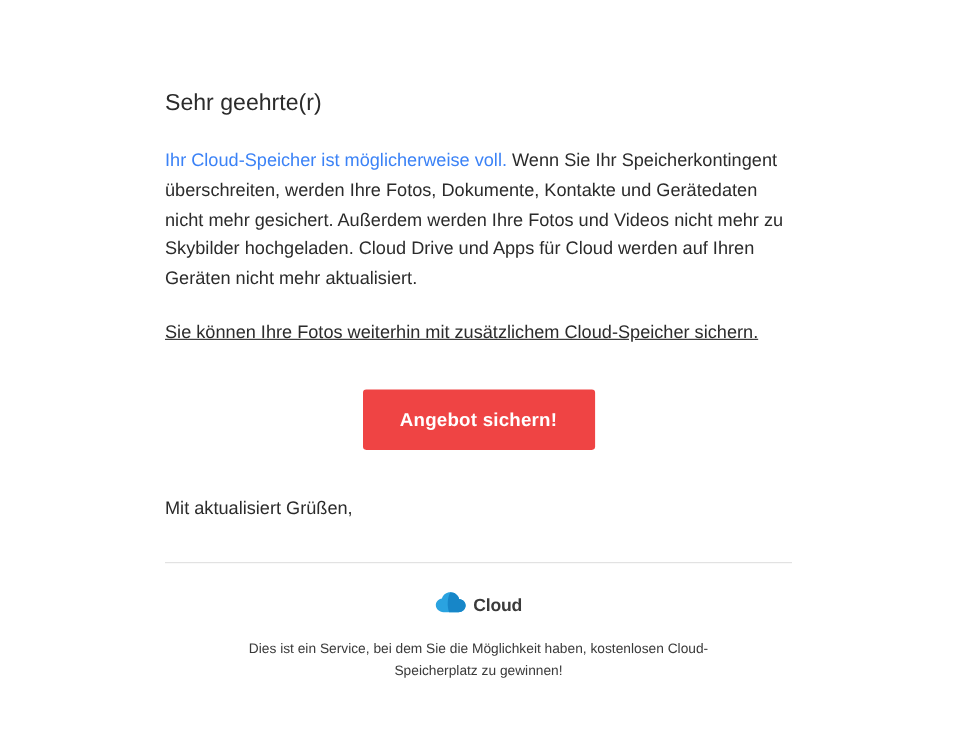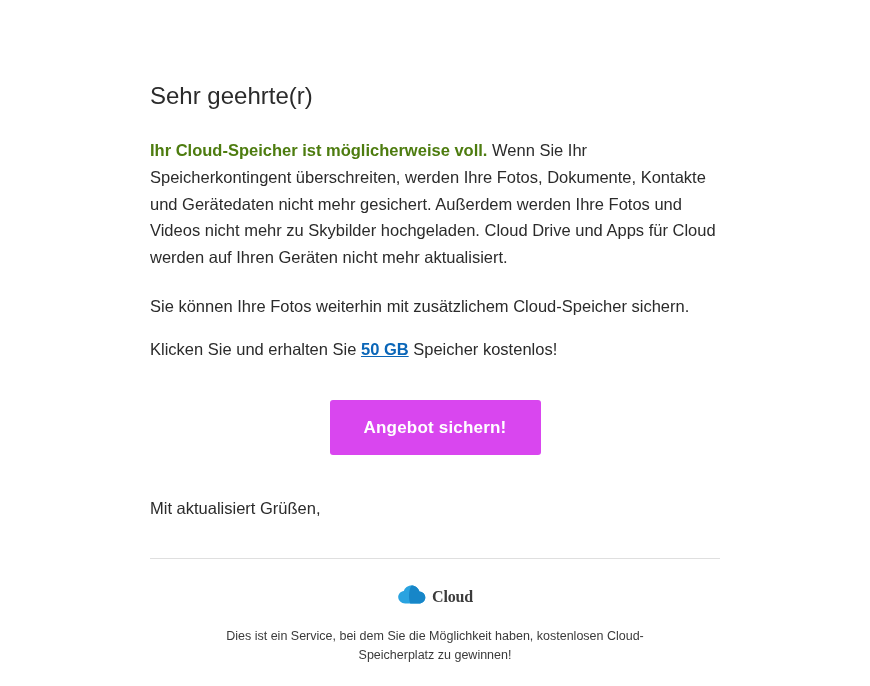"Sehr geehrte(r)" .greeting { font-size: 24px -> 21px }
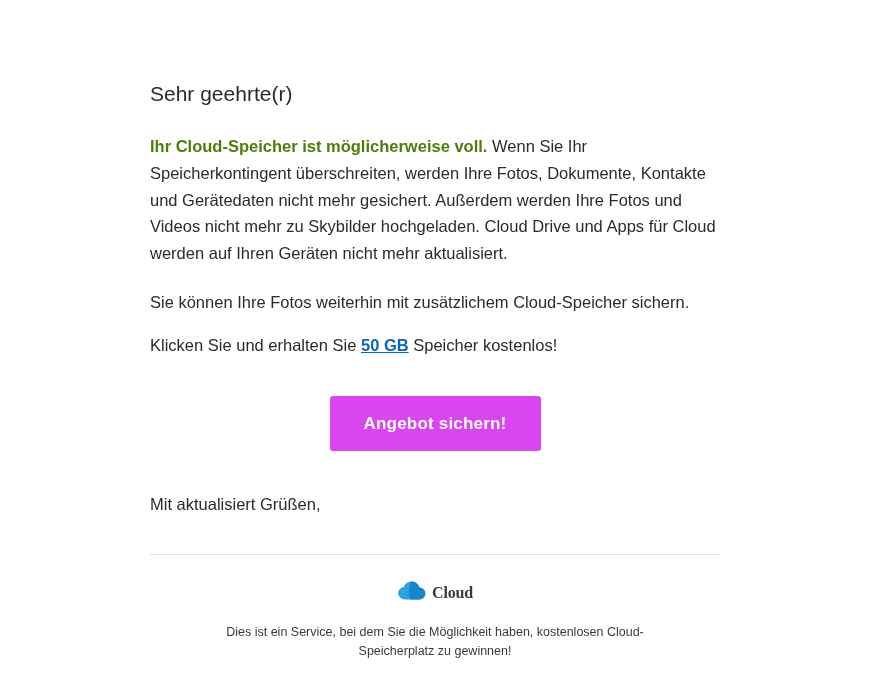"Ihr Cloud-Speicher ist möglicherweise" .para strong { color: #4d7c0f -> #3b82f6; font-weight: 700 -> 400 }
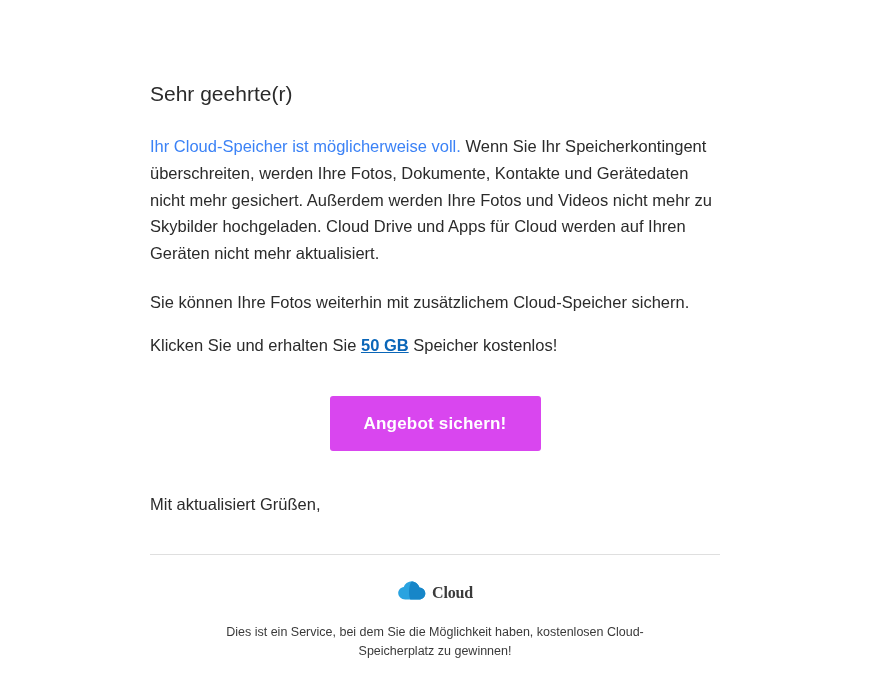"Sie können Ihre Fotos weiterhin" .para.tight { text-decoration: none -> underline }
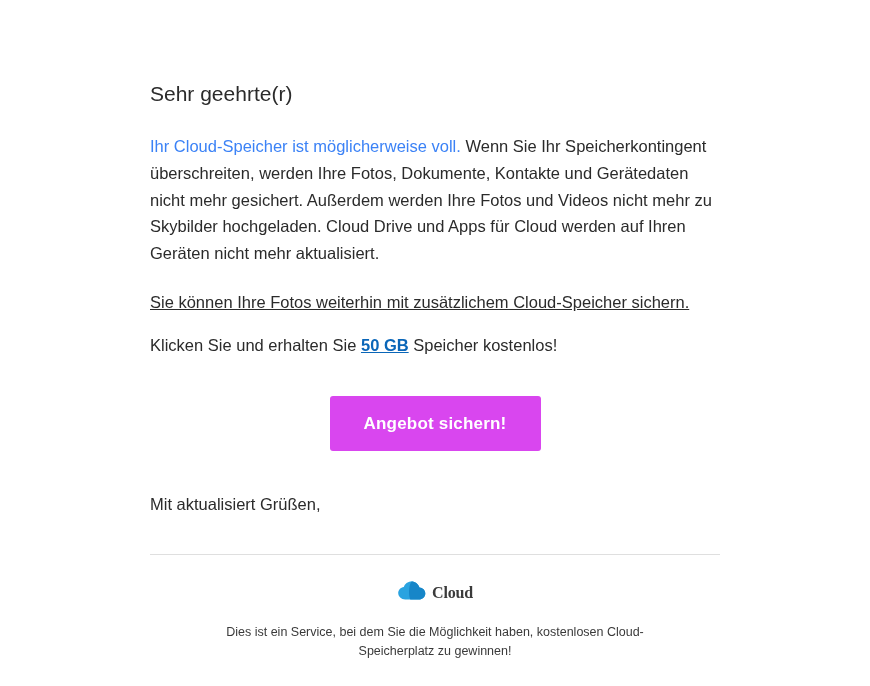"Klicken Sie und erhalten Sie" p.para { html: <p> <span>Klicken Sie und erhalten Sie </span><a>50 GB</a><span> Speicher kostenlos!</span> </p> -> none }
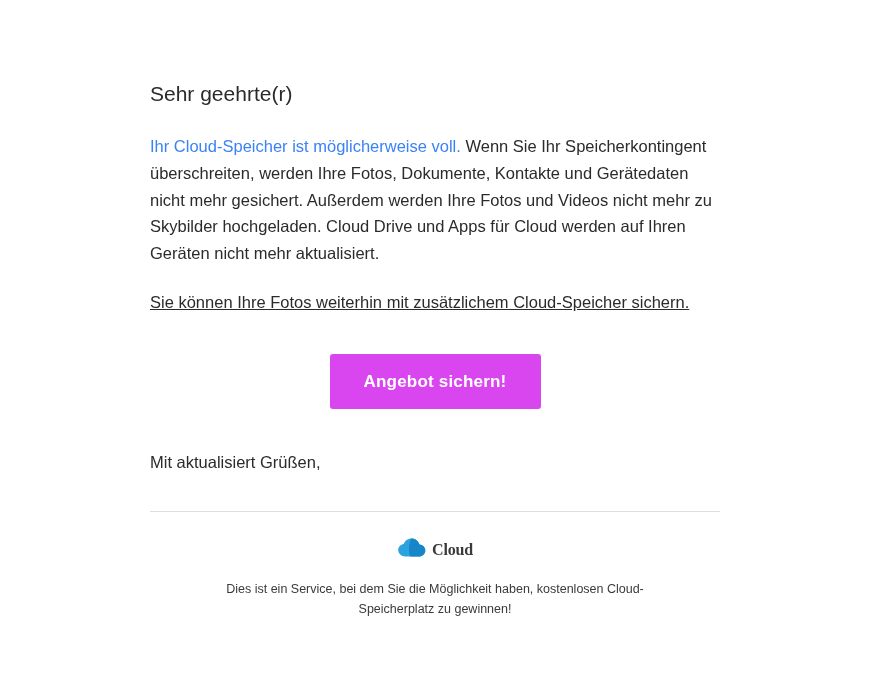"Angebot sichern!" .cta-button { background: #d946ef -> #ef4444 }
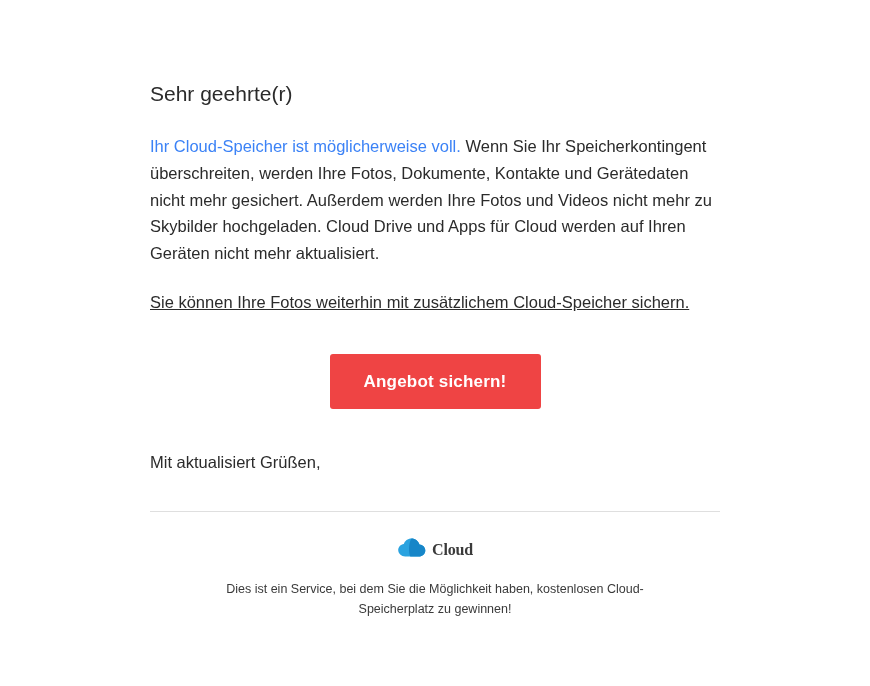"Cloud" .brand { font-family: Liberation Serif, serif -> none }
